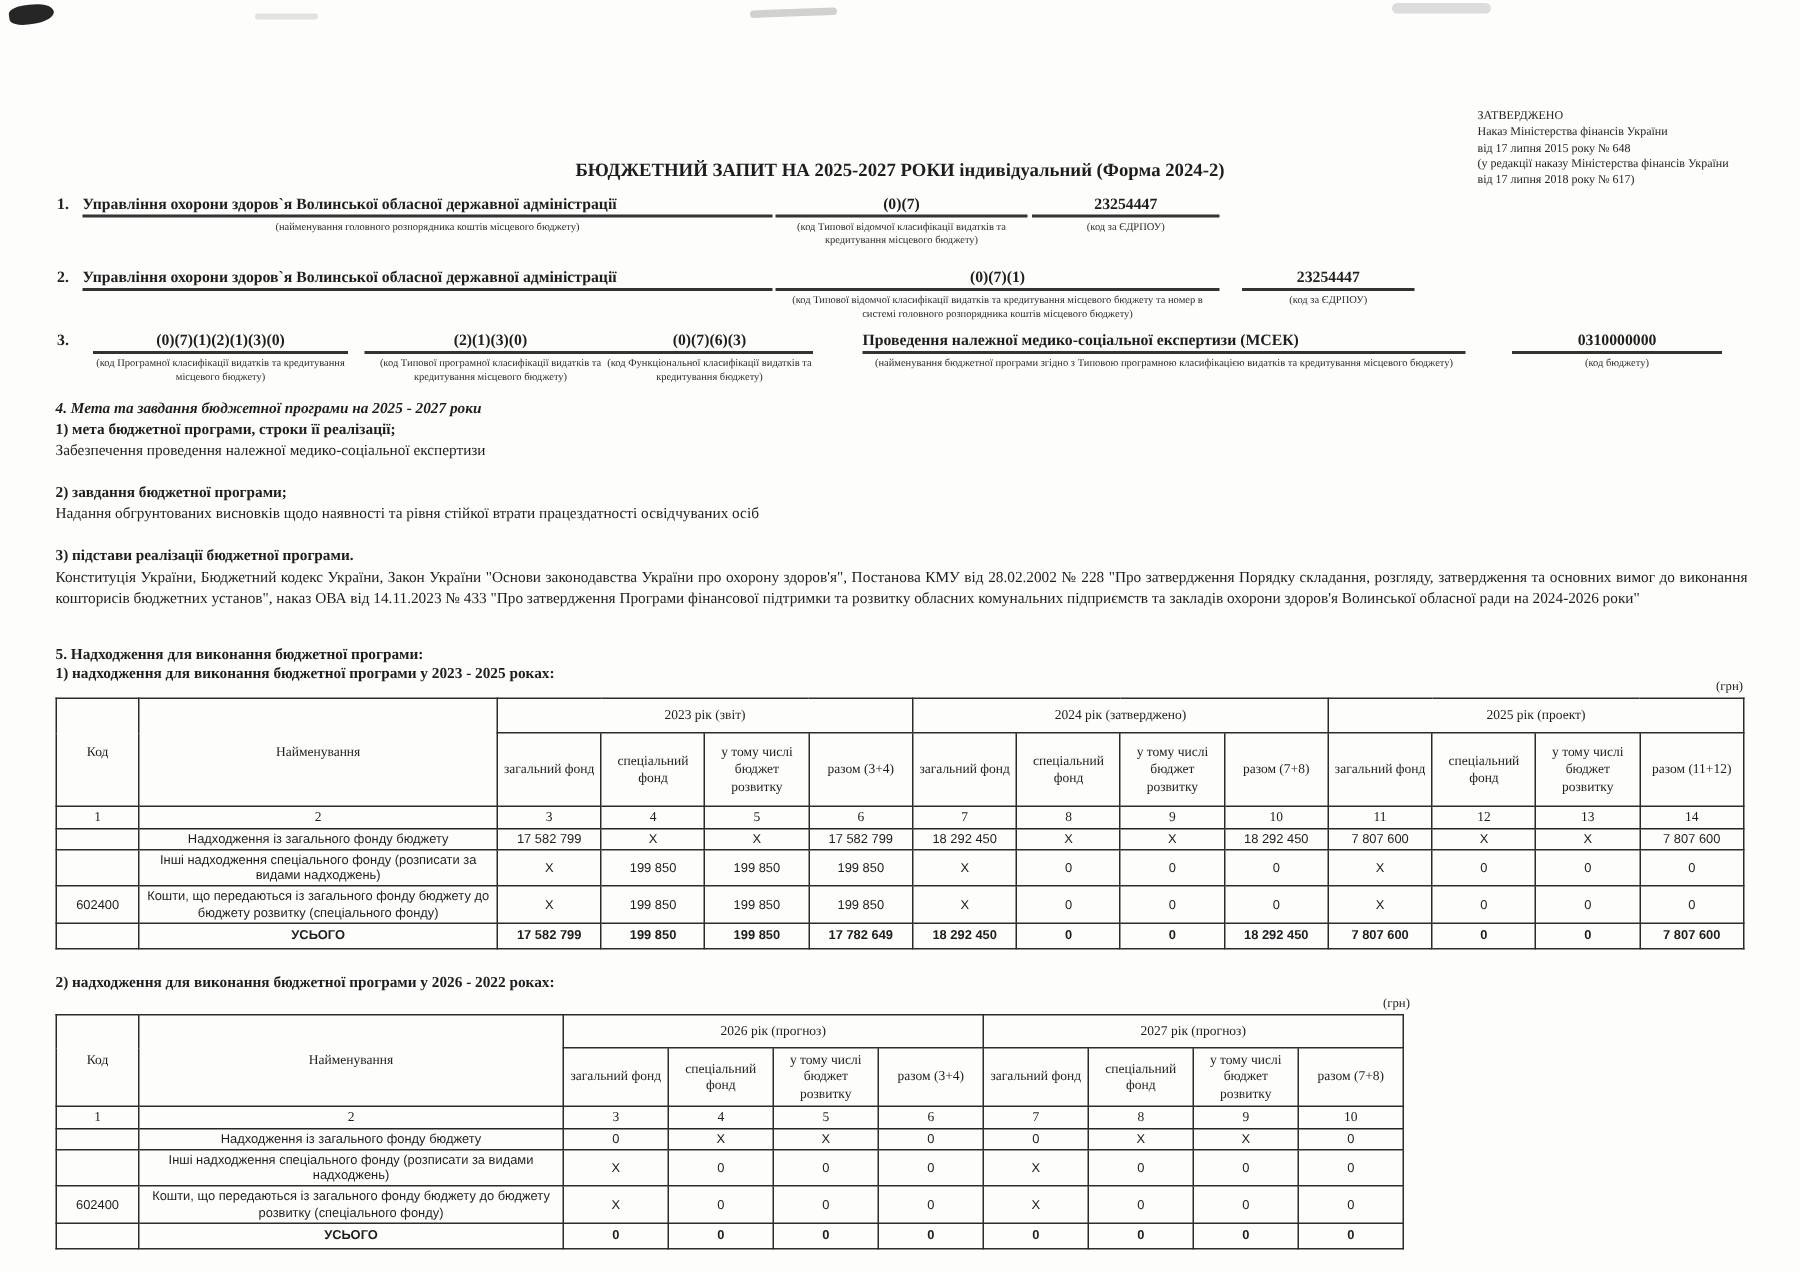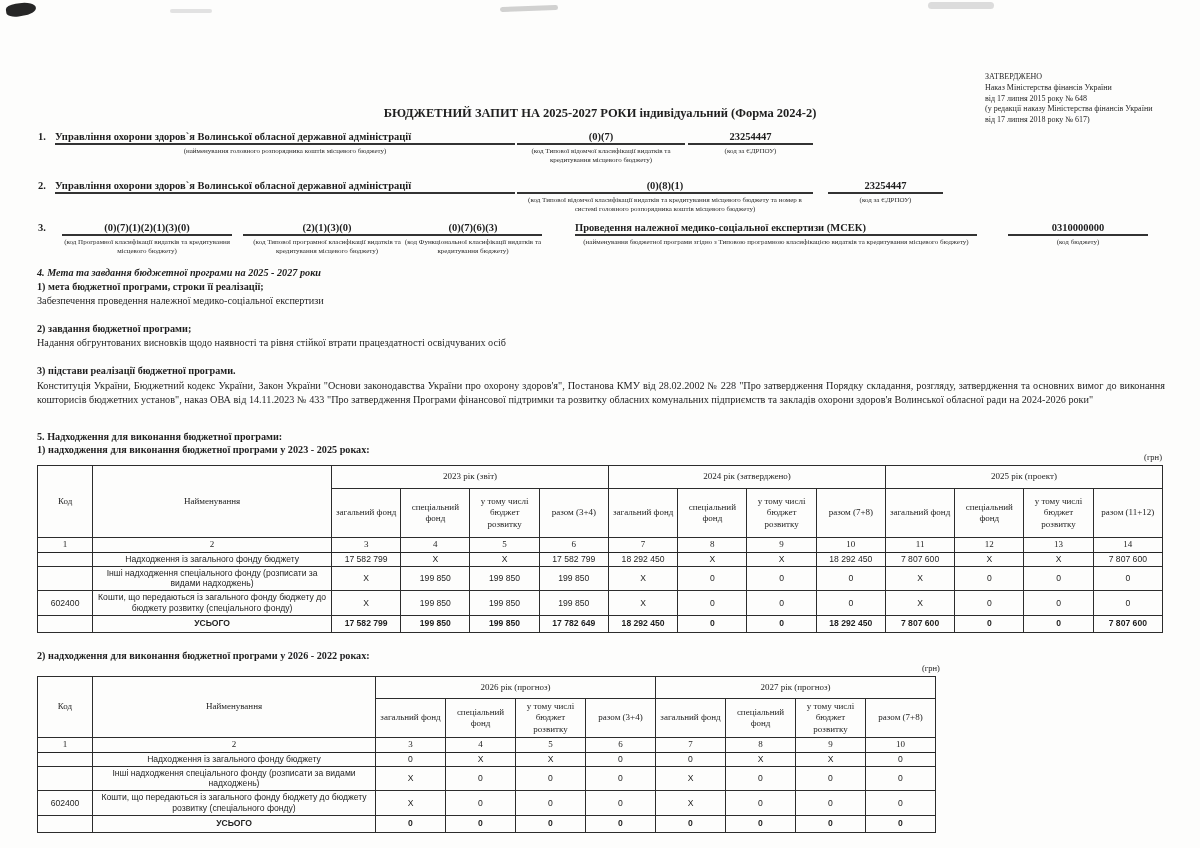"(0)(8)(1)" span.val { text: 8 -> 7 }
